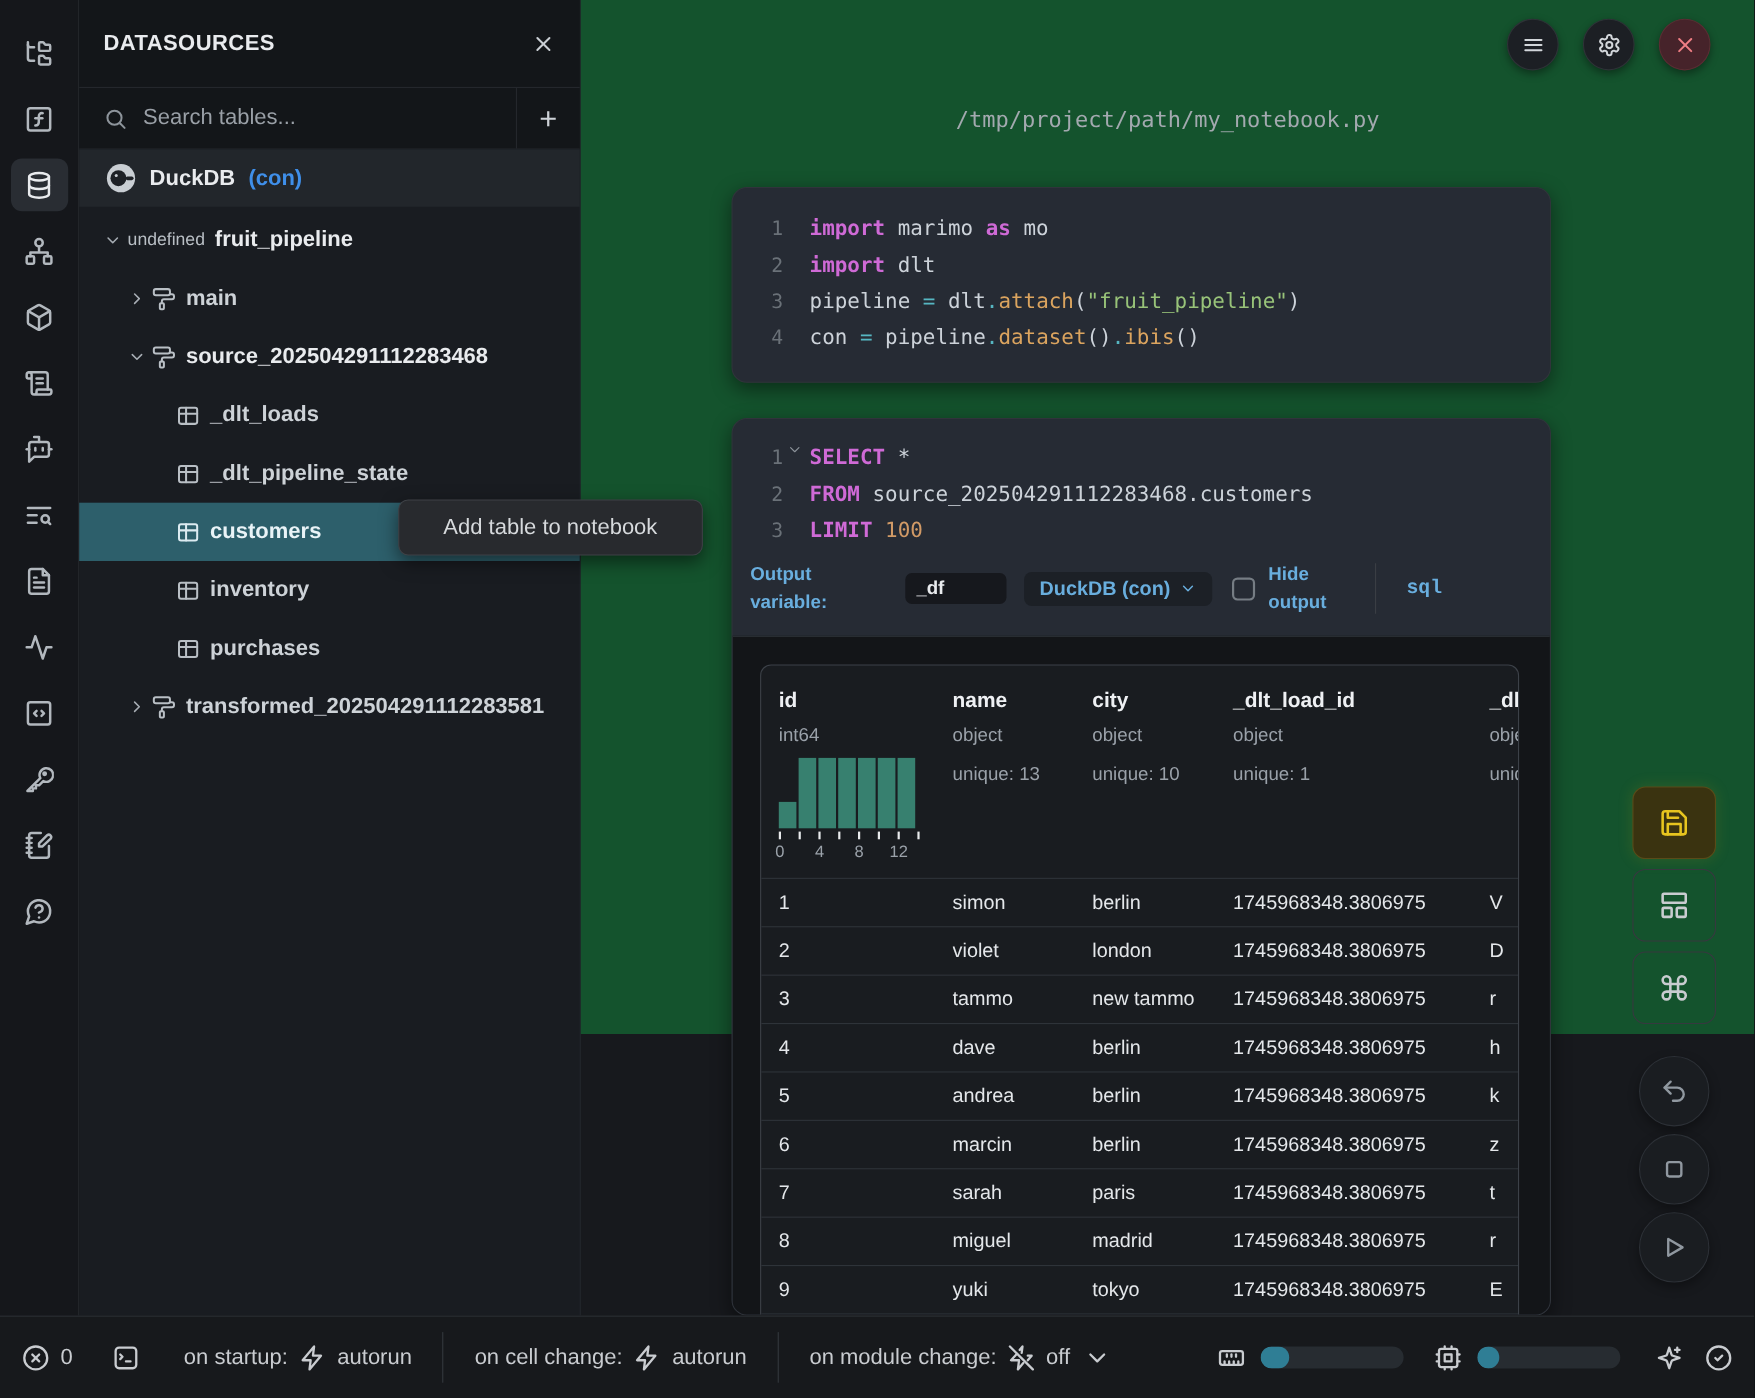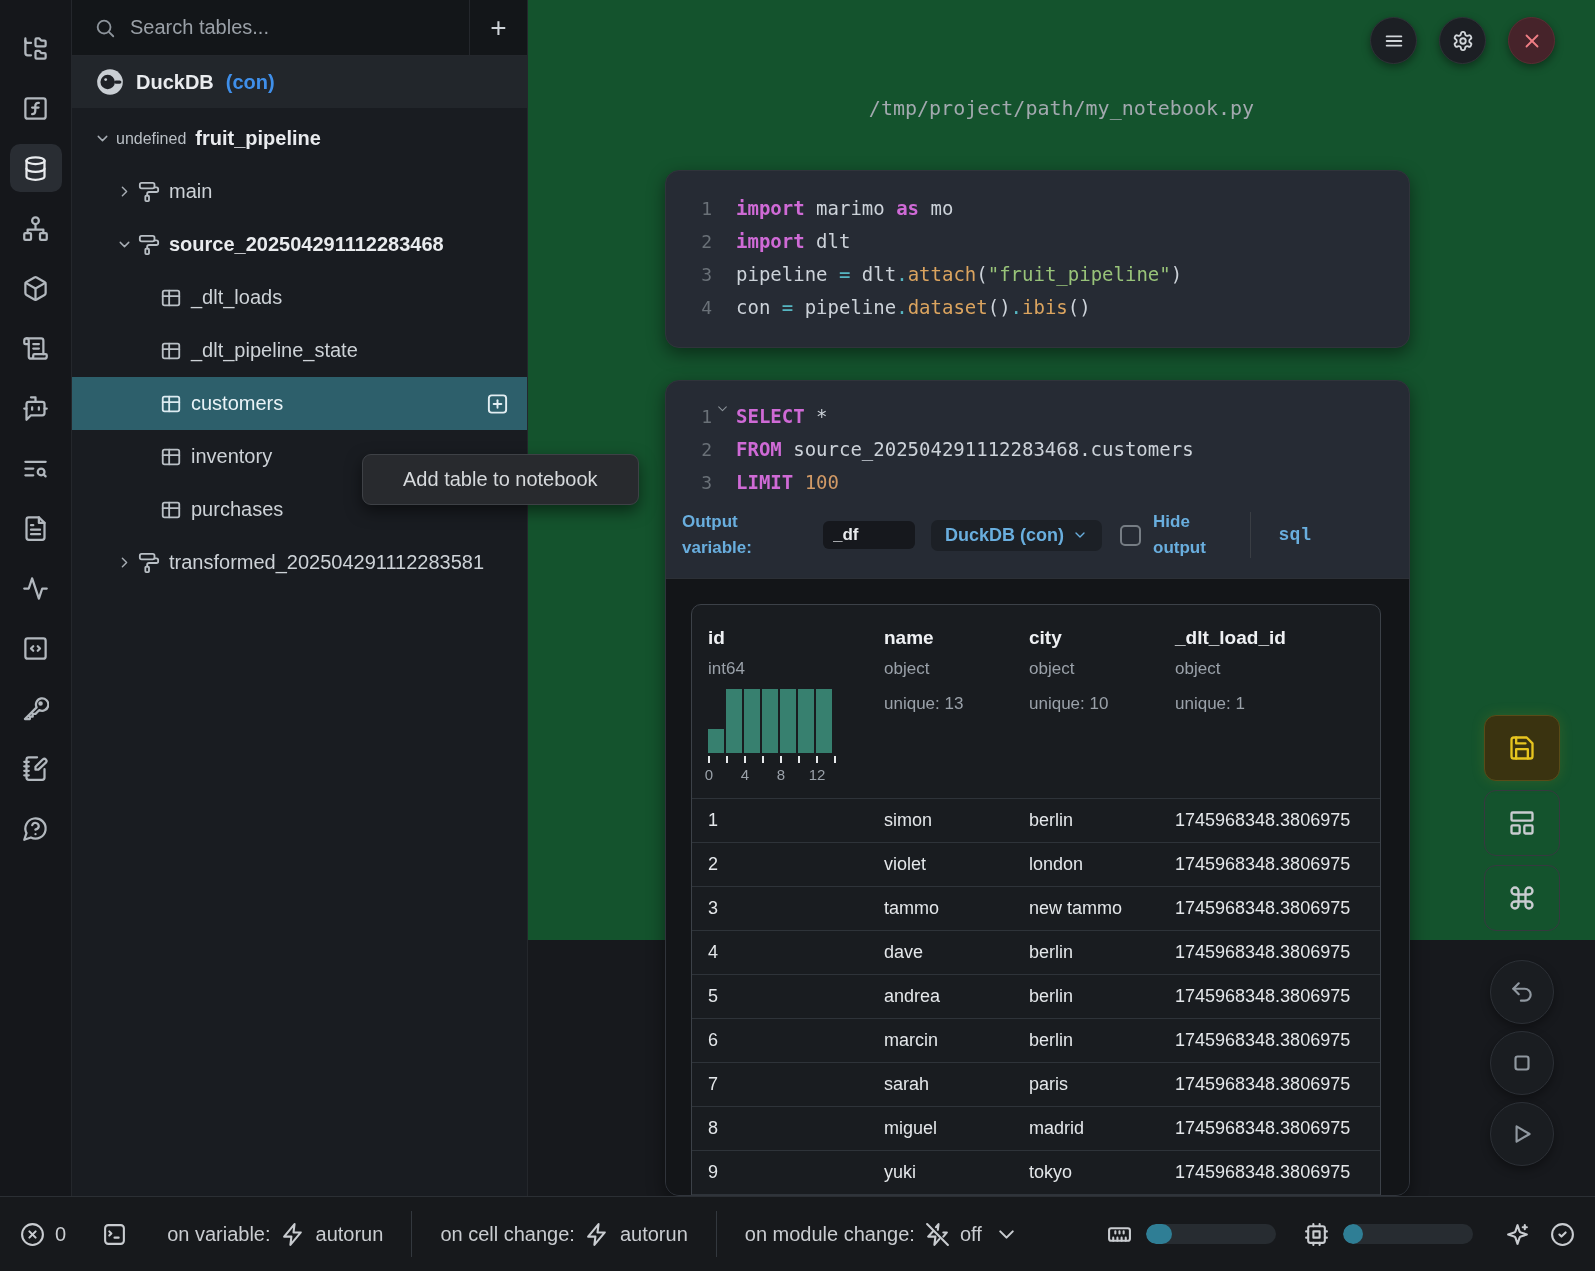"DATASOURCES" div.panel-header { html: none -> <div> <span>DATASOURCES</span> <span> <svg> <path></path> <path></path> </svg> </span> </div> }
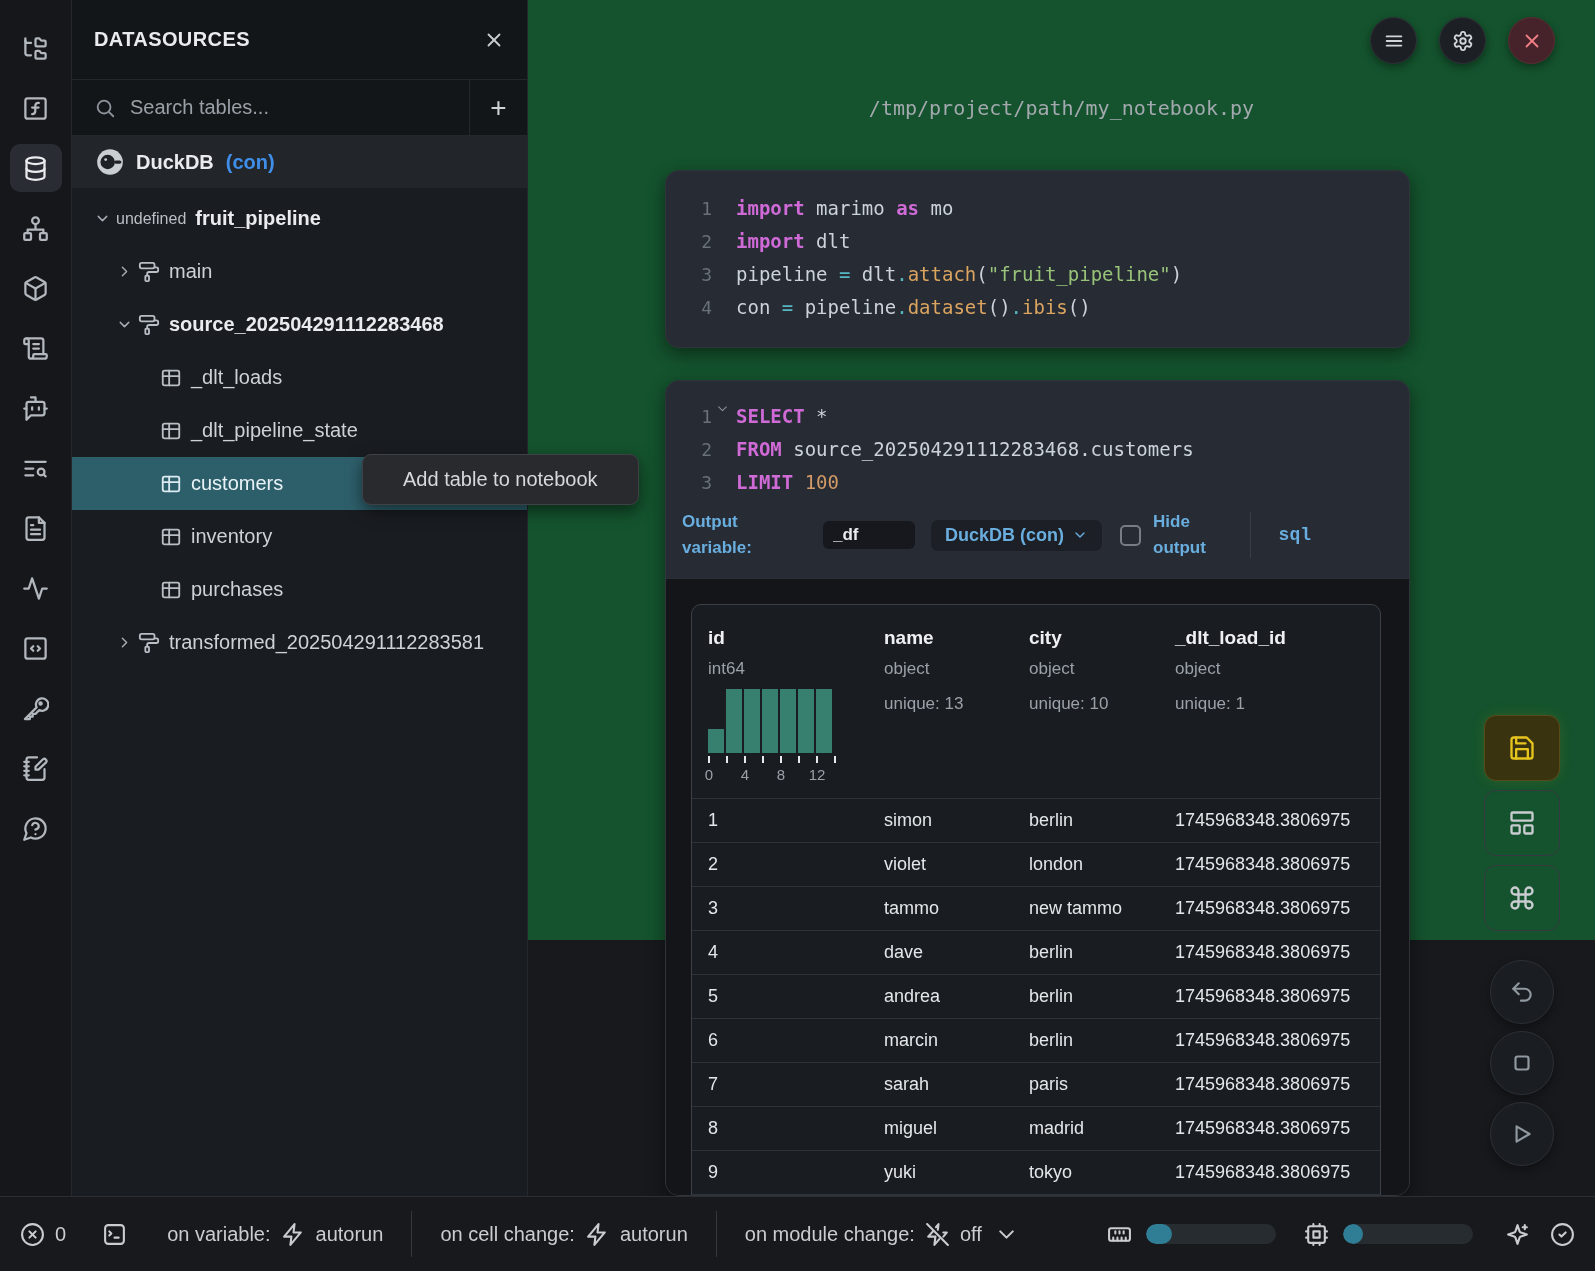"main" .tree-label { font-weight: none -> bold }
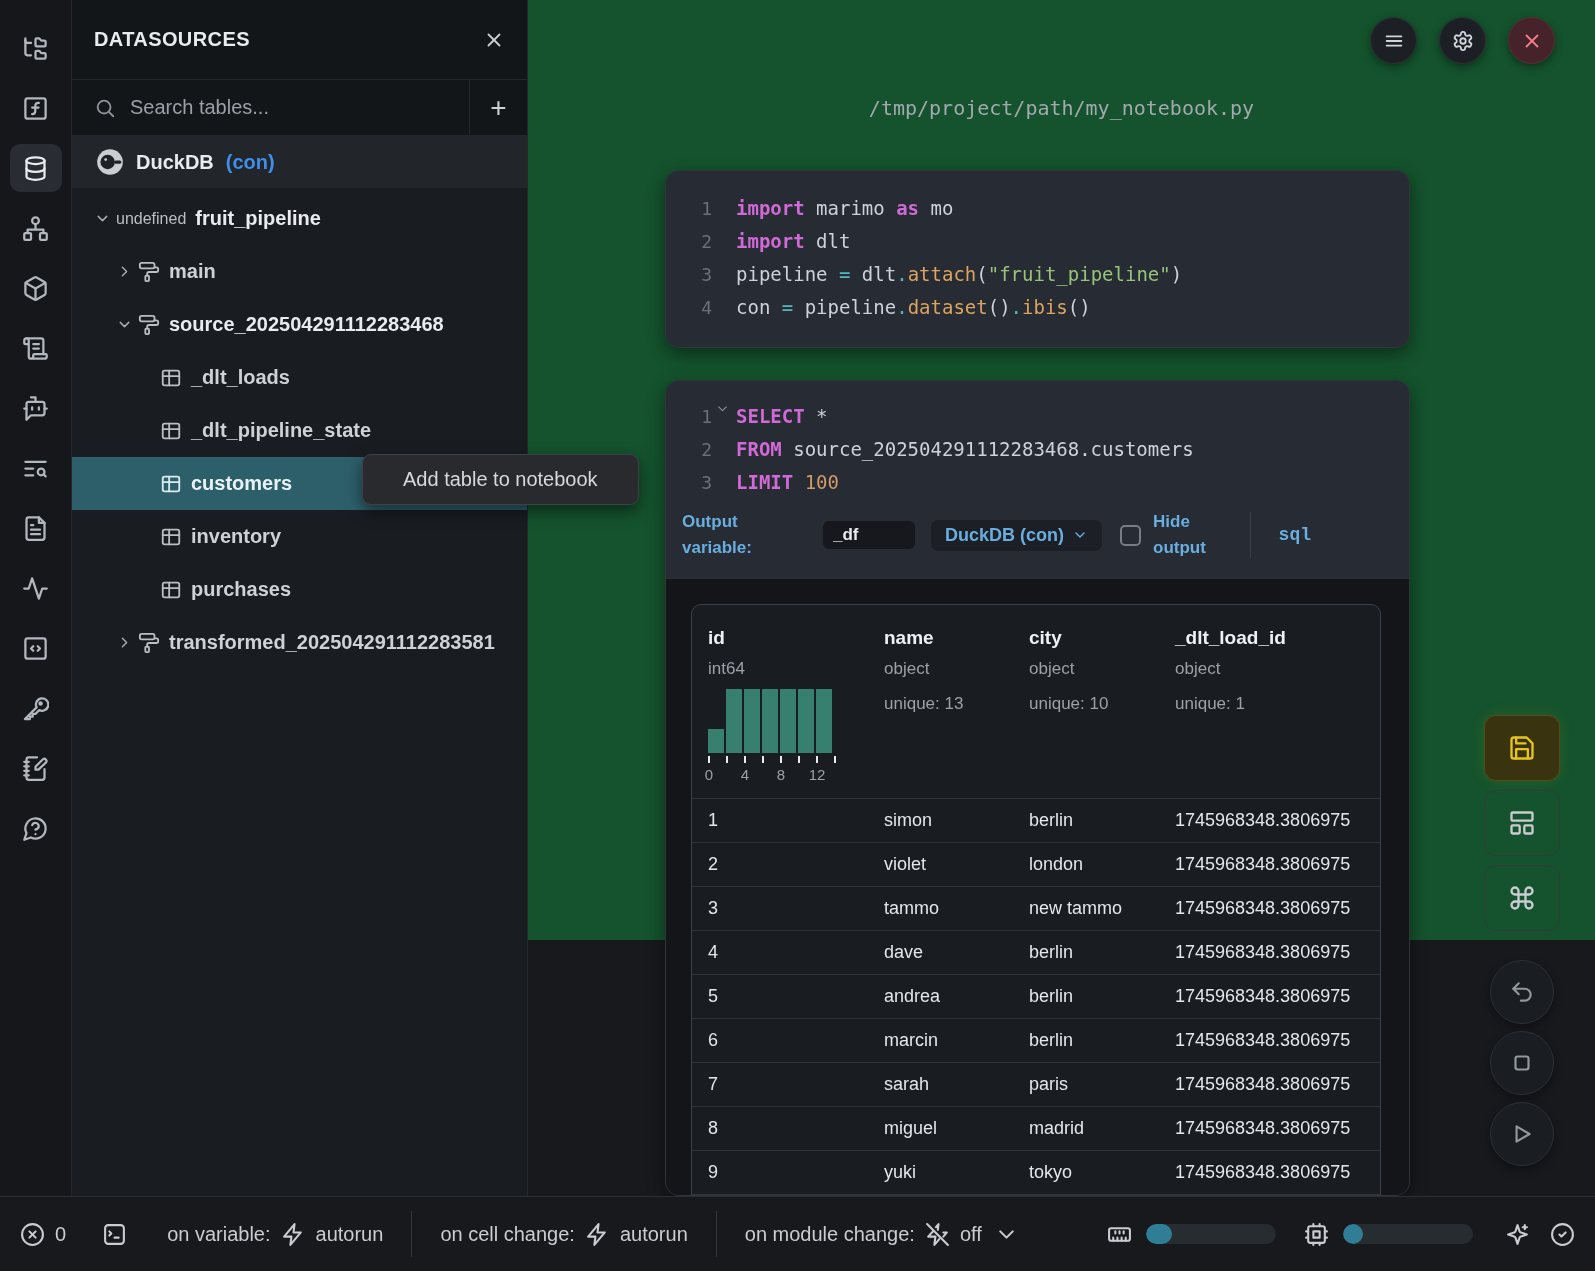"id" .tgrid { gap: 18px -> none }
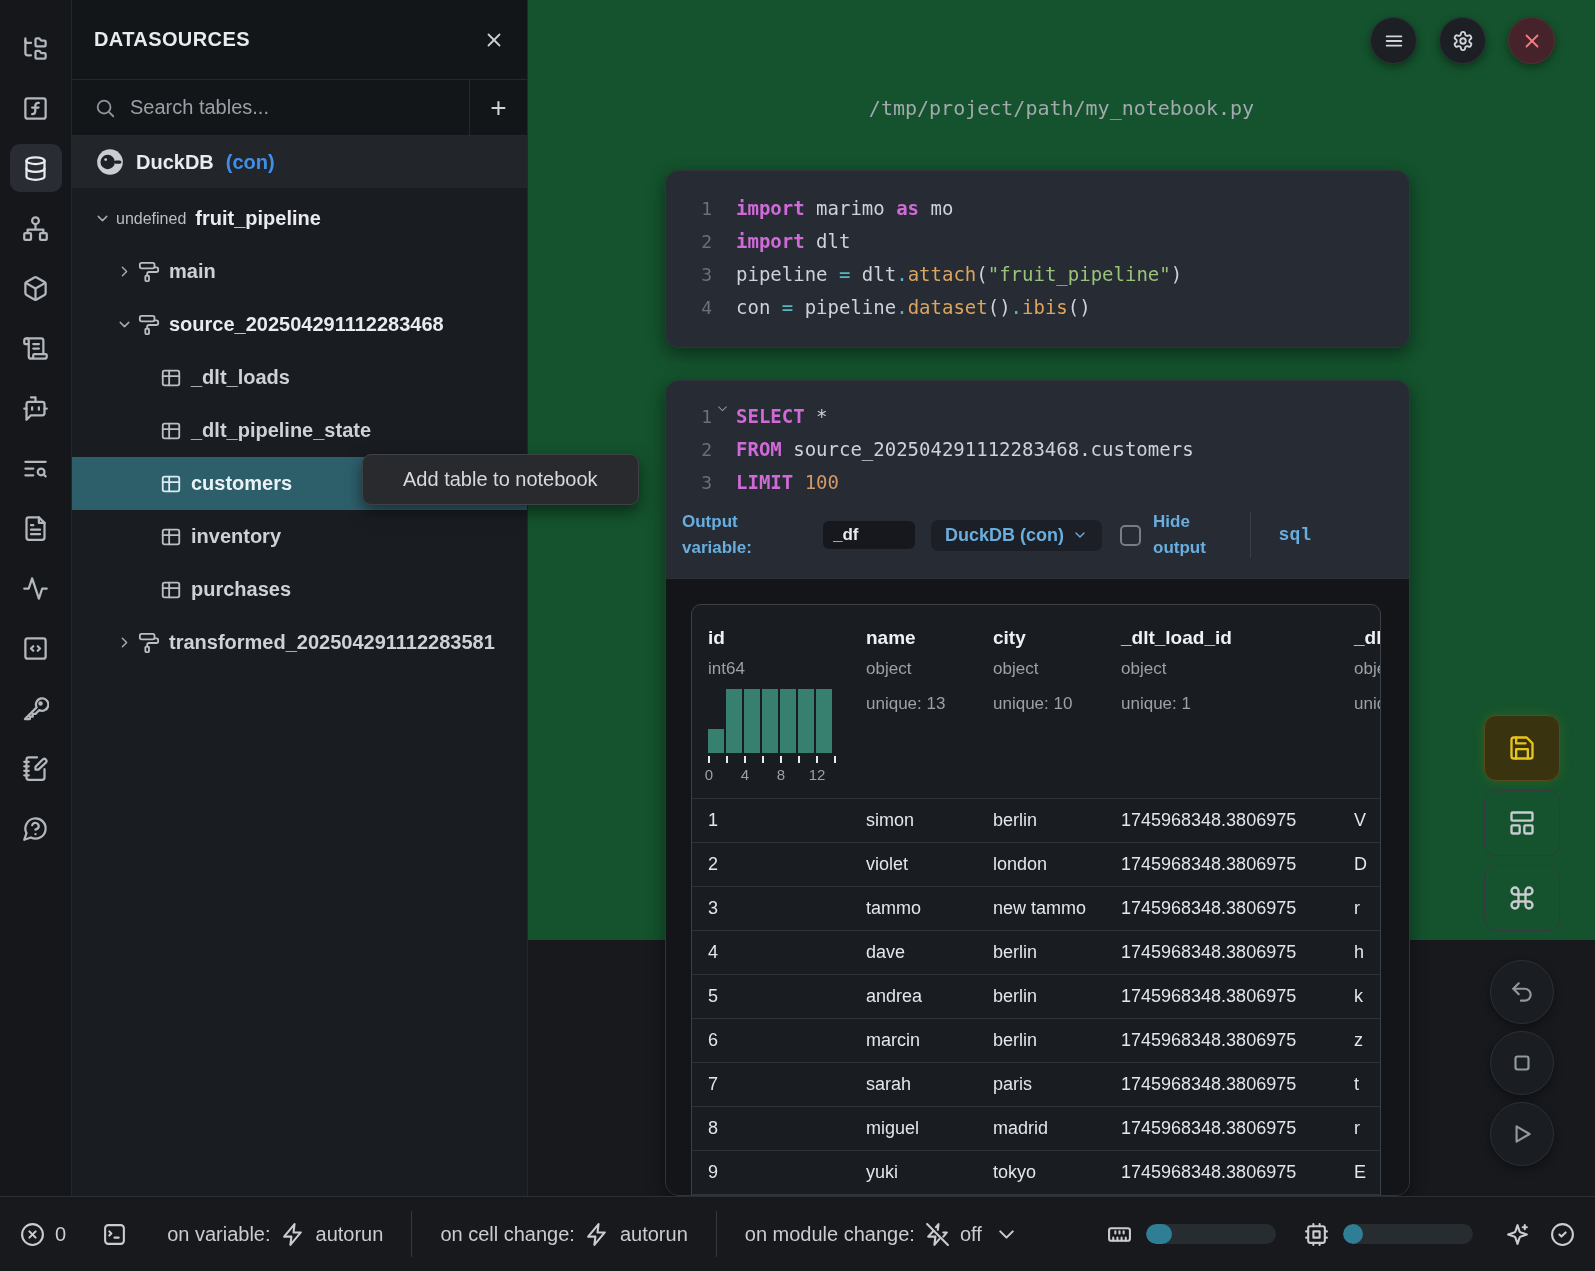"on variable:" span { text: variable -> startup }
